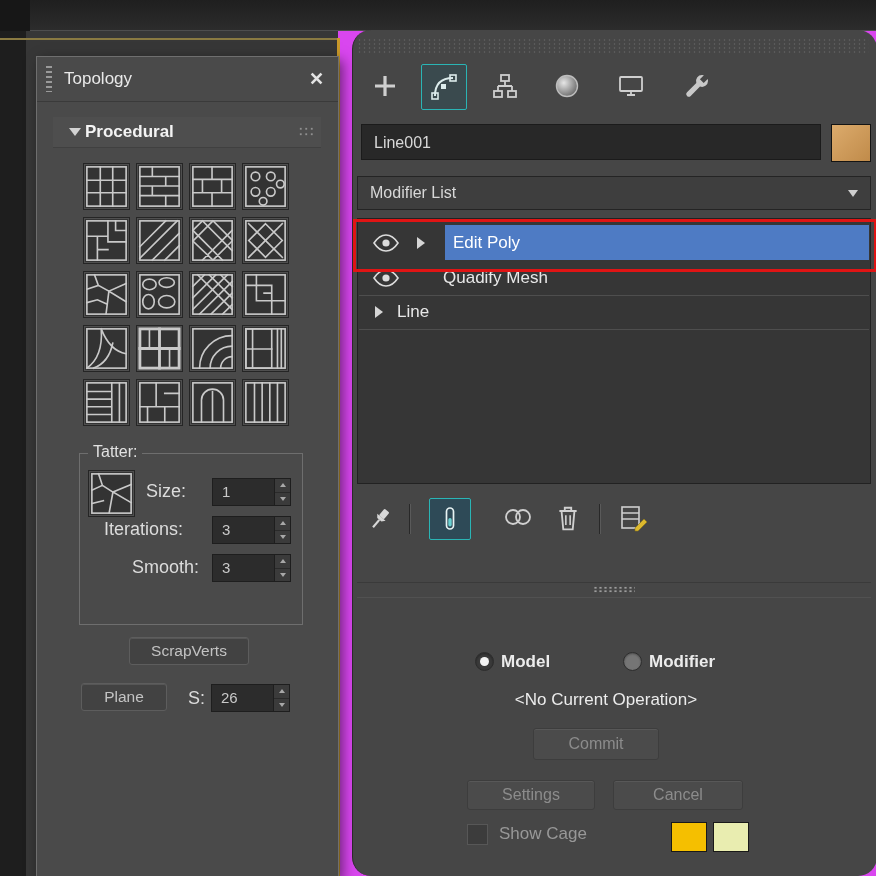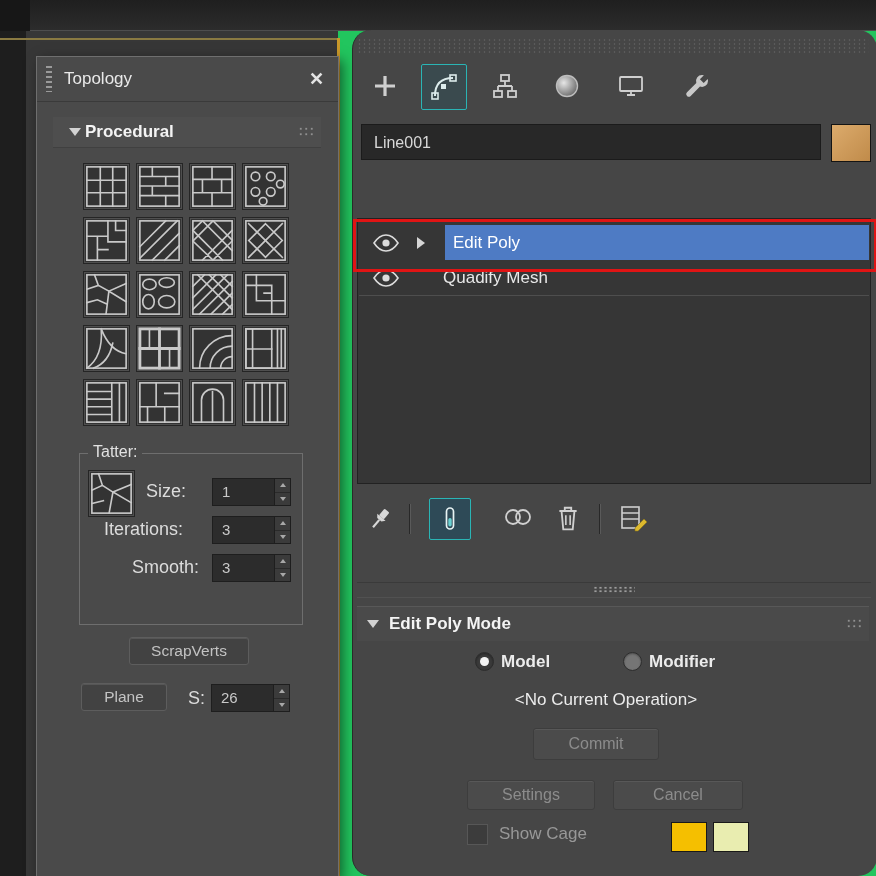"Topology" .screen { background: #22c55e -> #d946ef }
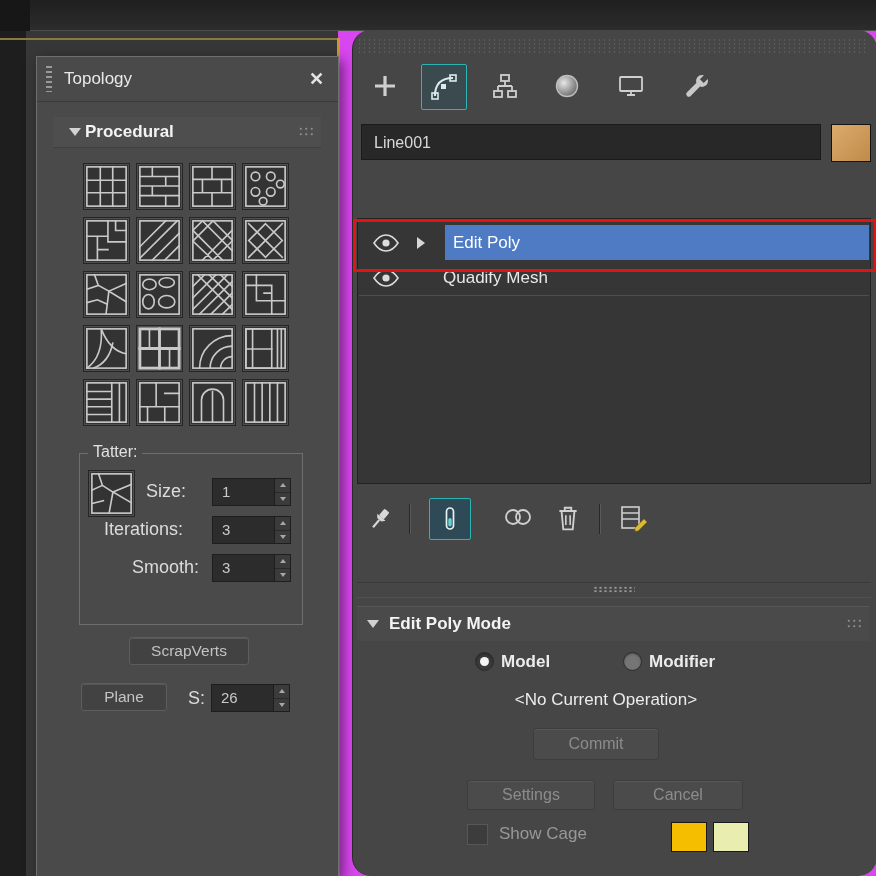"Modifier List" div.modlist { html: none -> <div> <div>Modifier List</div> <div></div> </div> }
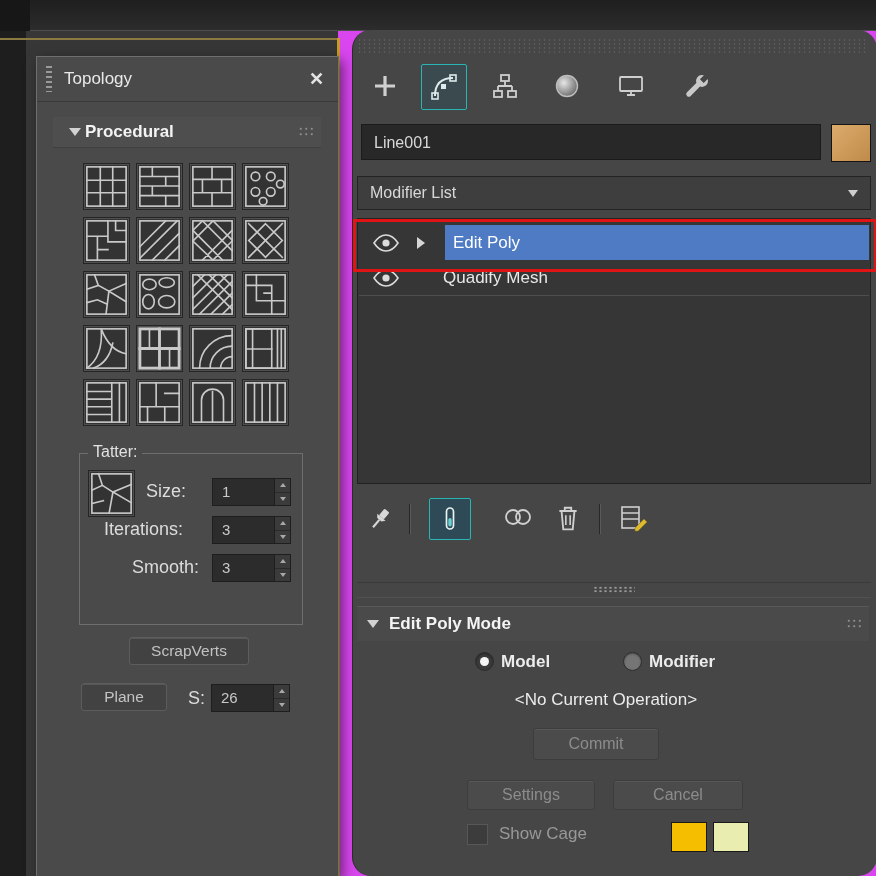"Line" div.srow { html: none -> <div> <span></span> <span>Line</span> </div> }
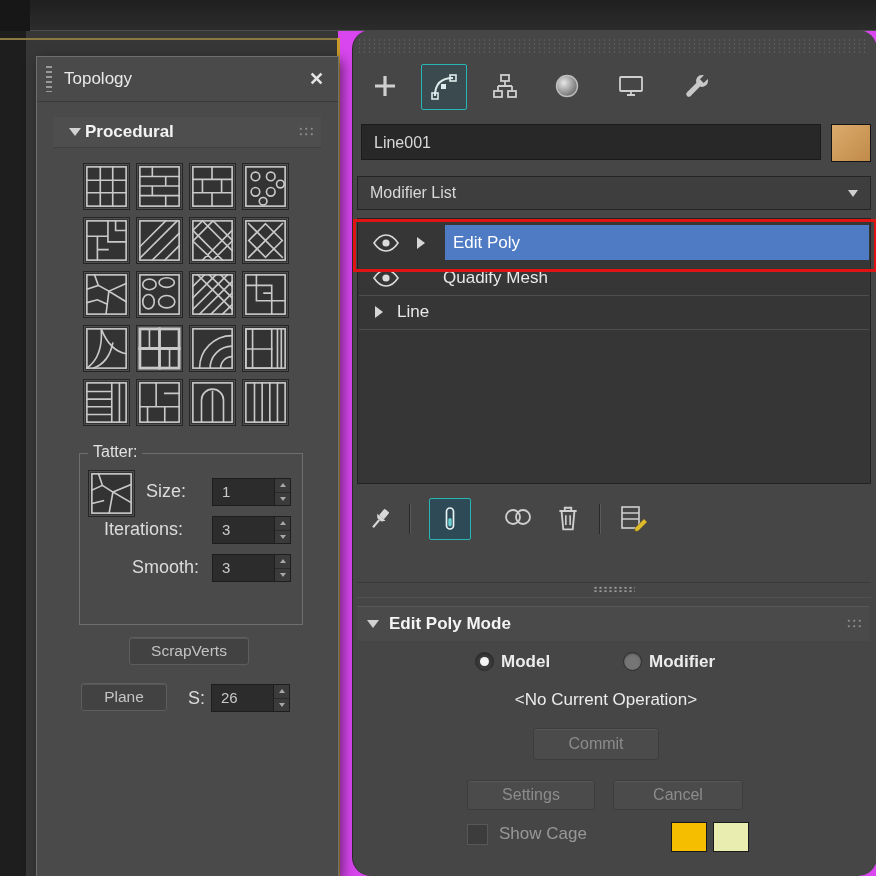"Edit Poly Mode" div.ep-header { html: <div> <div></div> <div>Edit Poly Mode</div> <div></div> </div> -> none }
